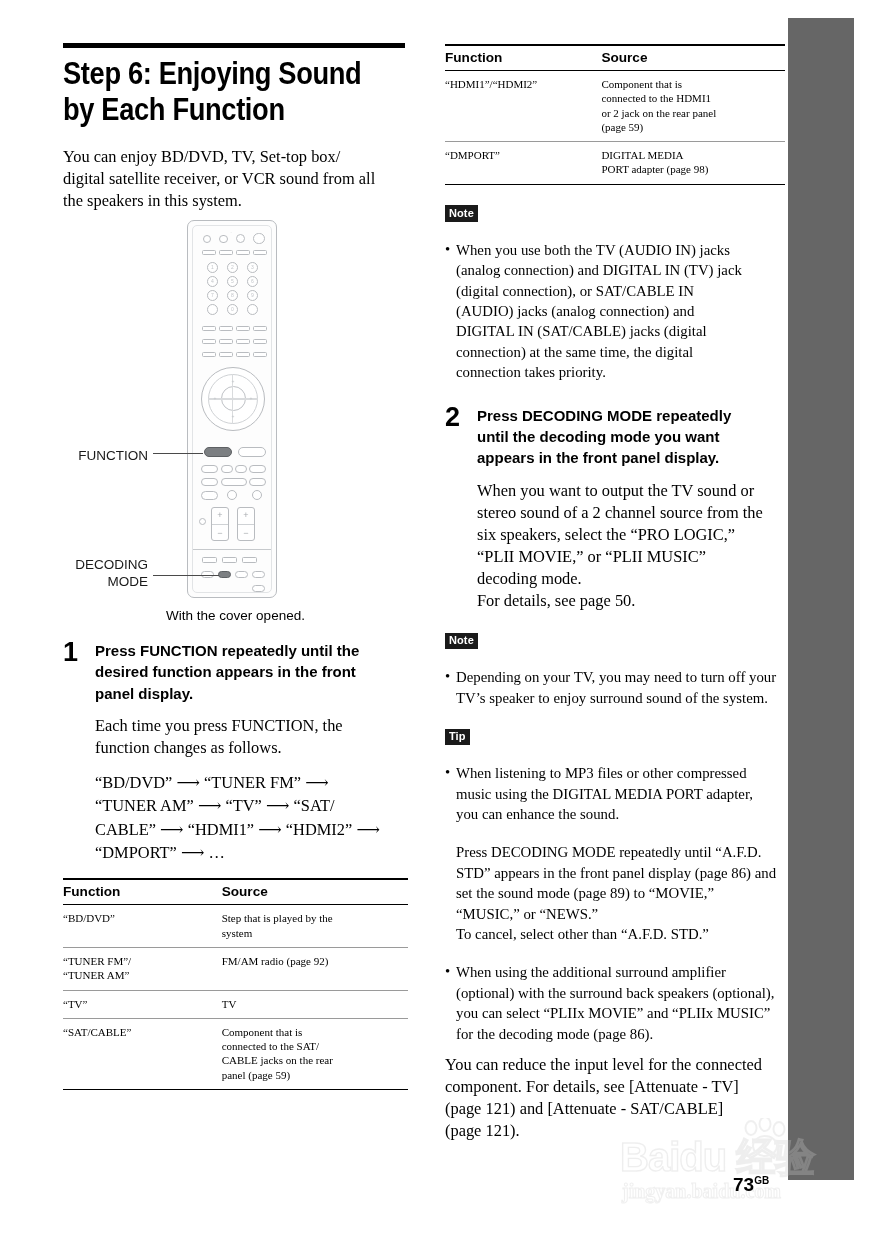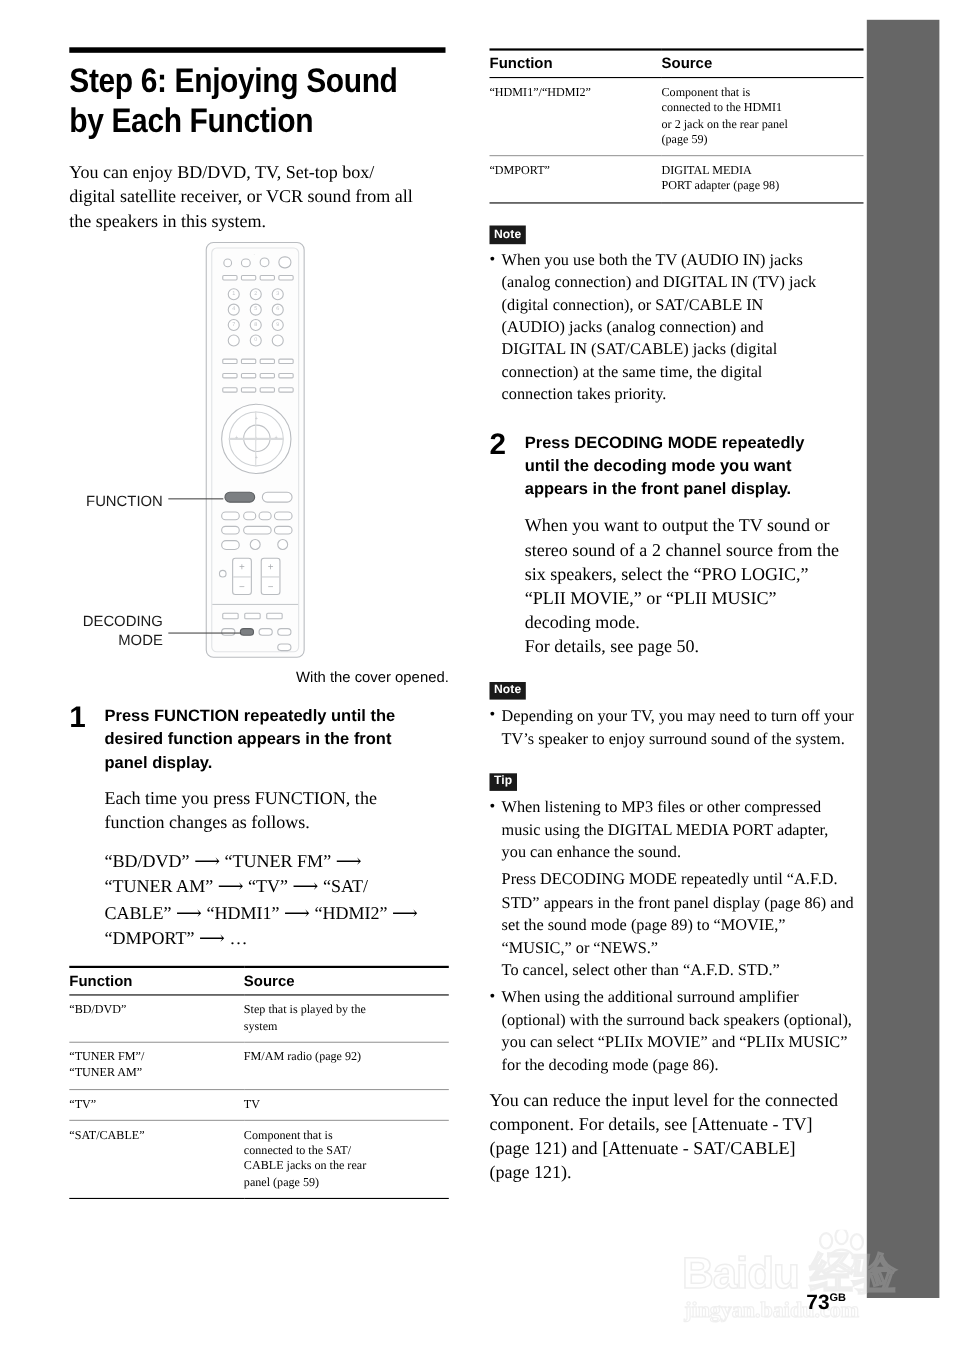"When you use both the" .bullets li { margin-top: 5px -> 18px }
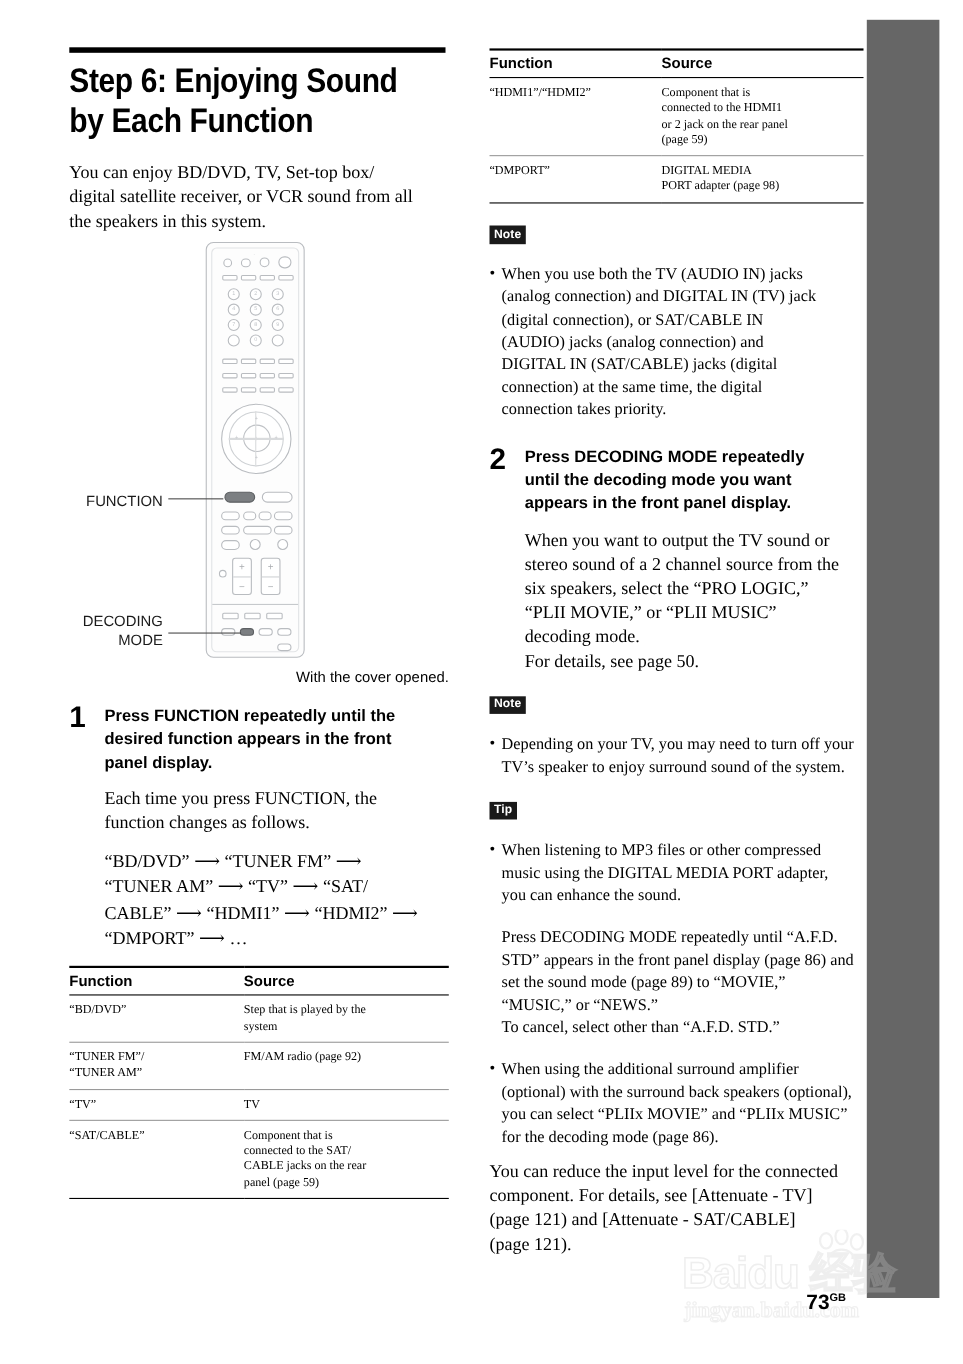"With the cover opened." .fig-caption { text-align: right -> center }
